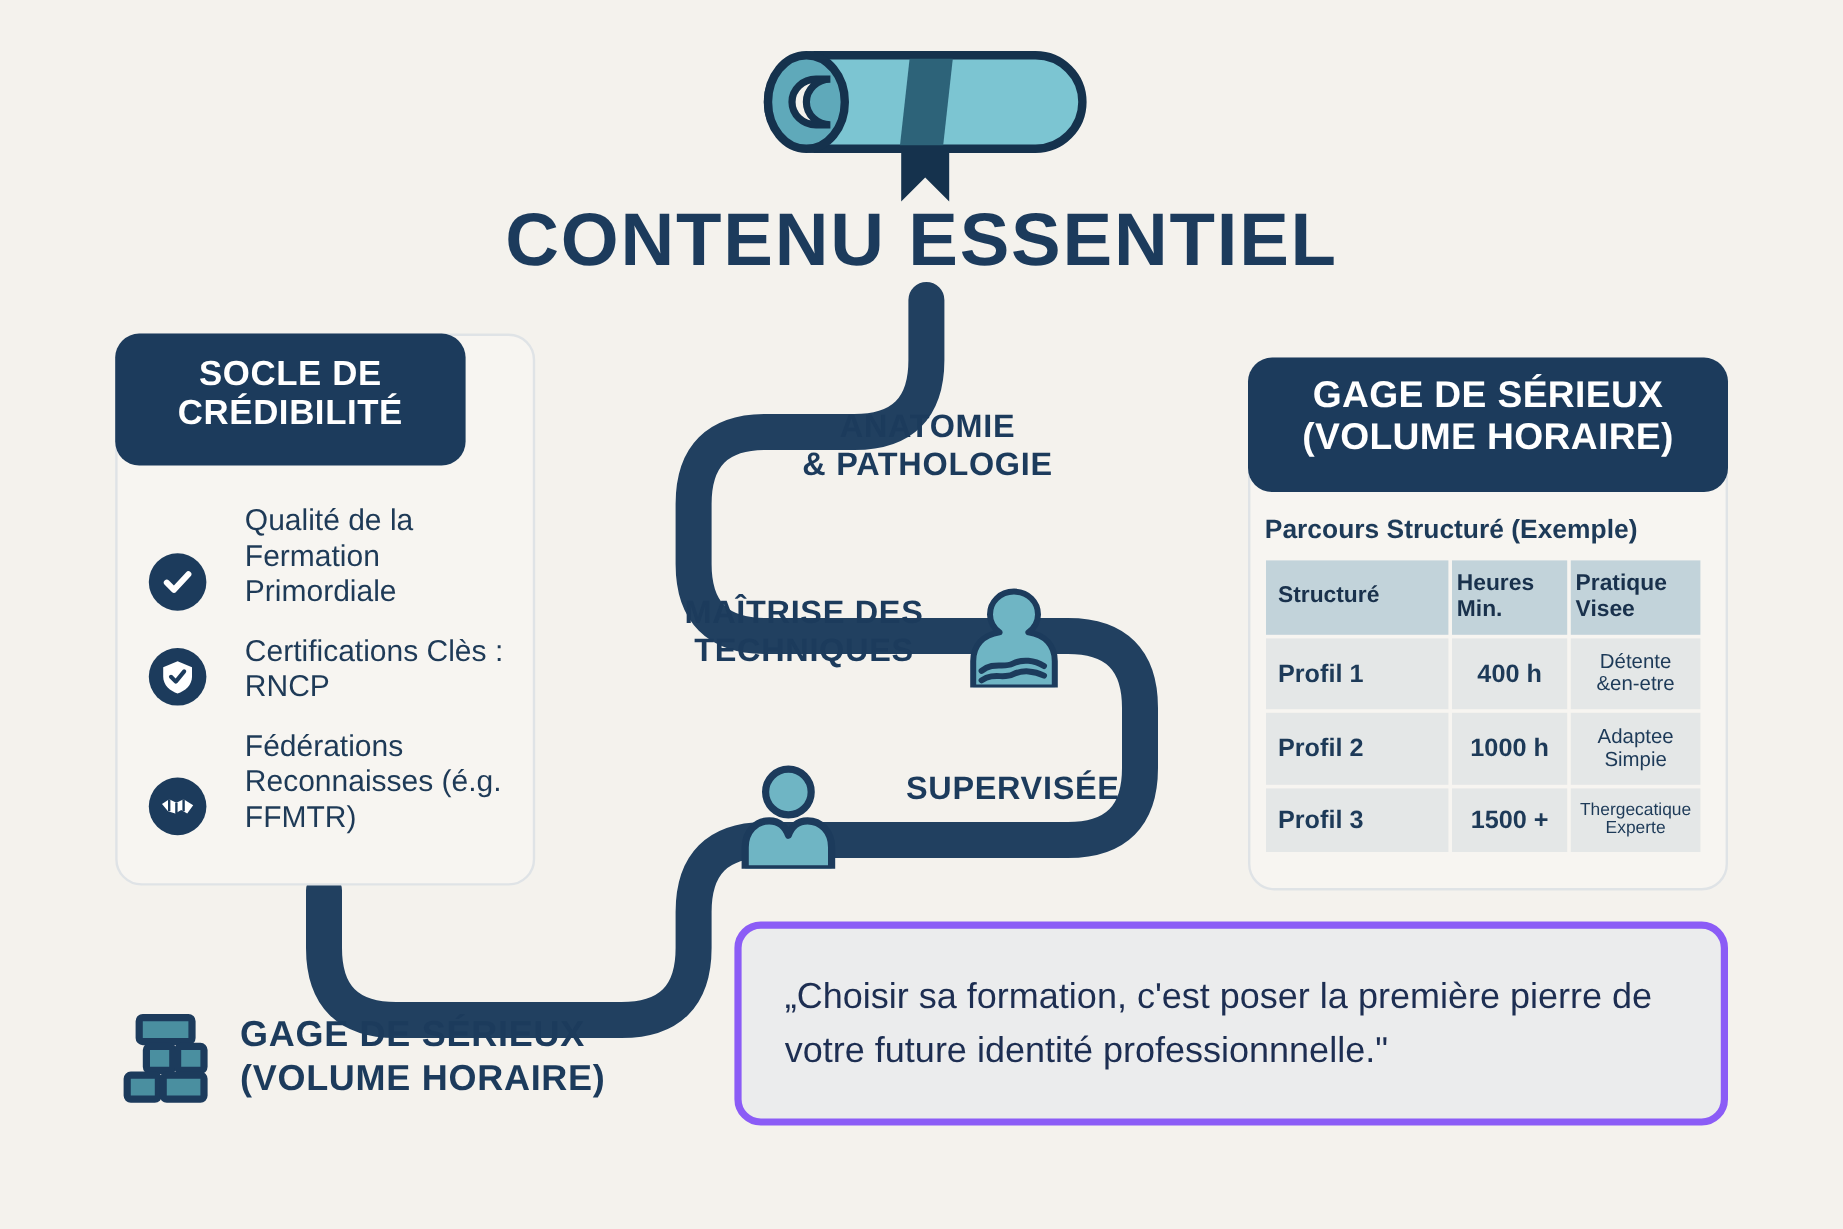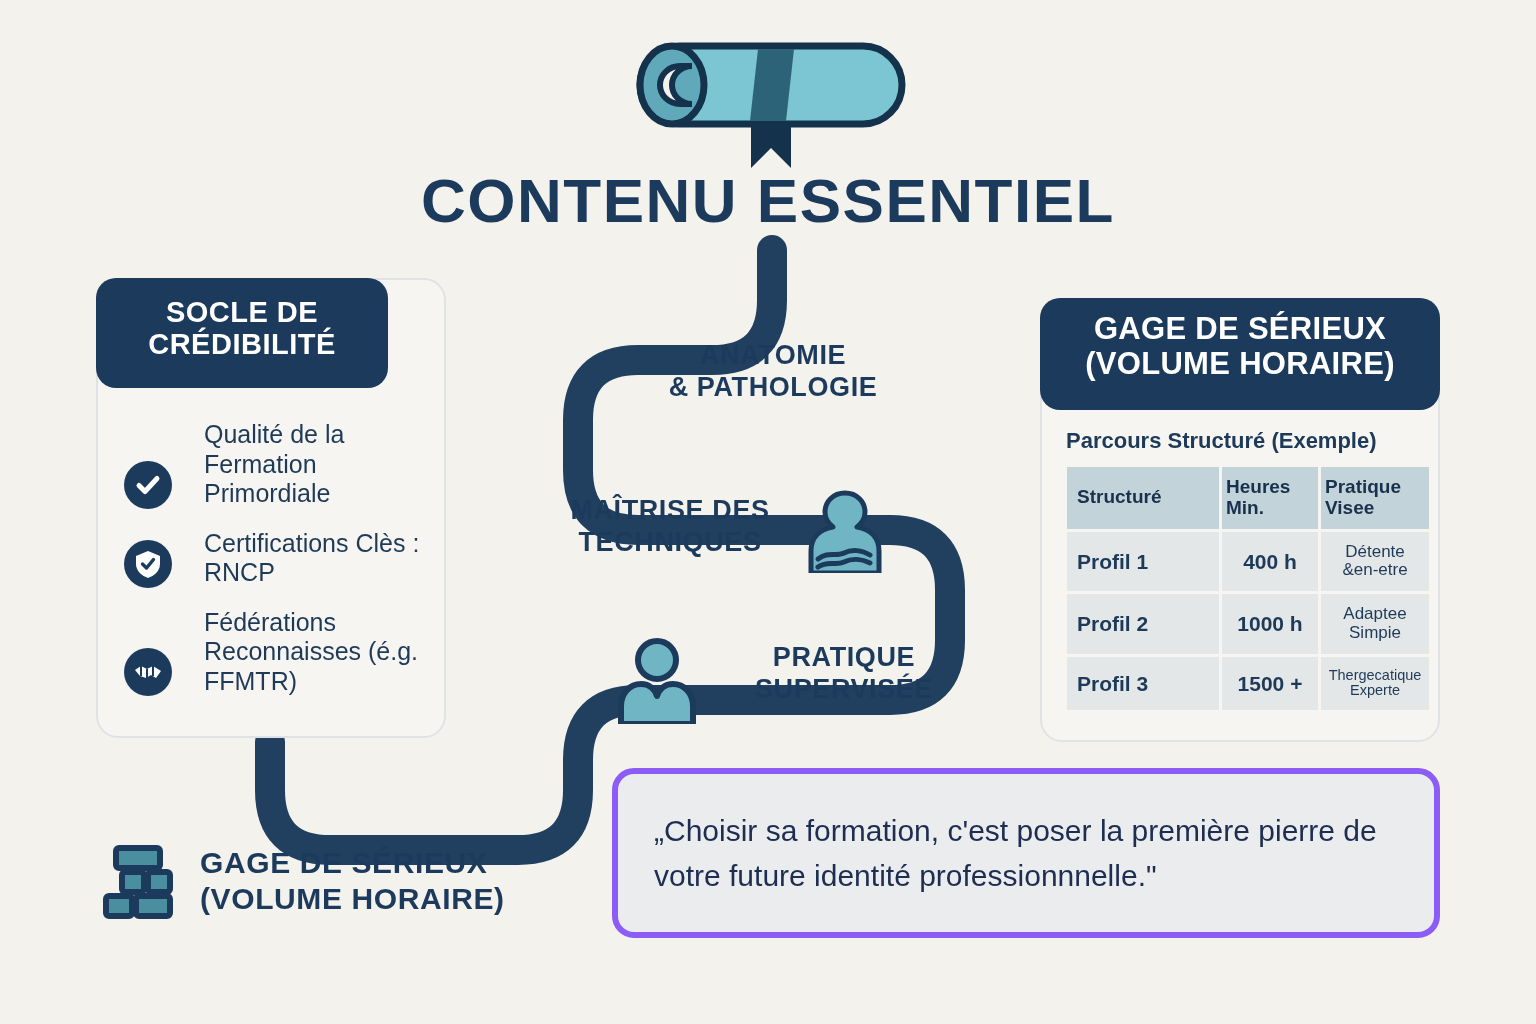"Parcours Structuré (Exemple)" #volume-body { padding: 0 22px -> 0 10px }
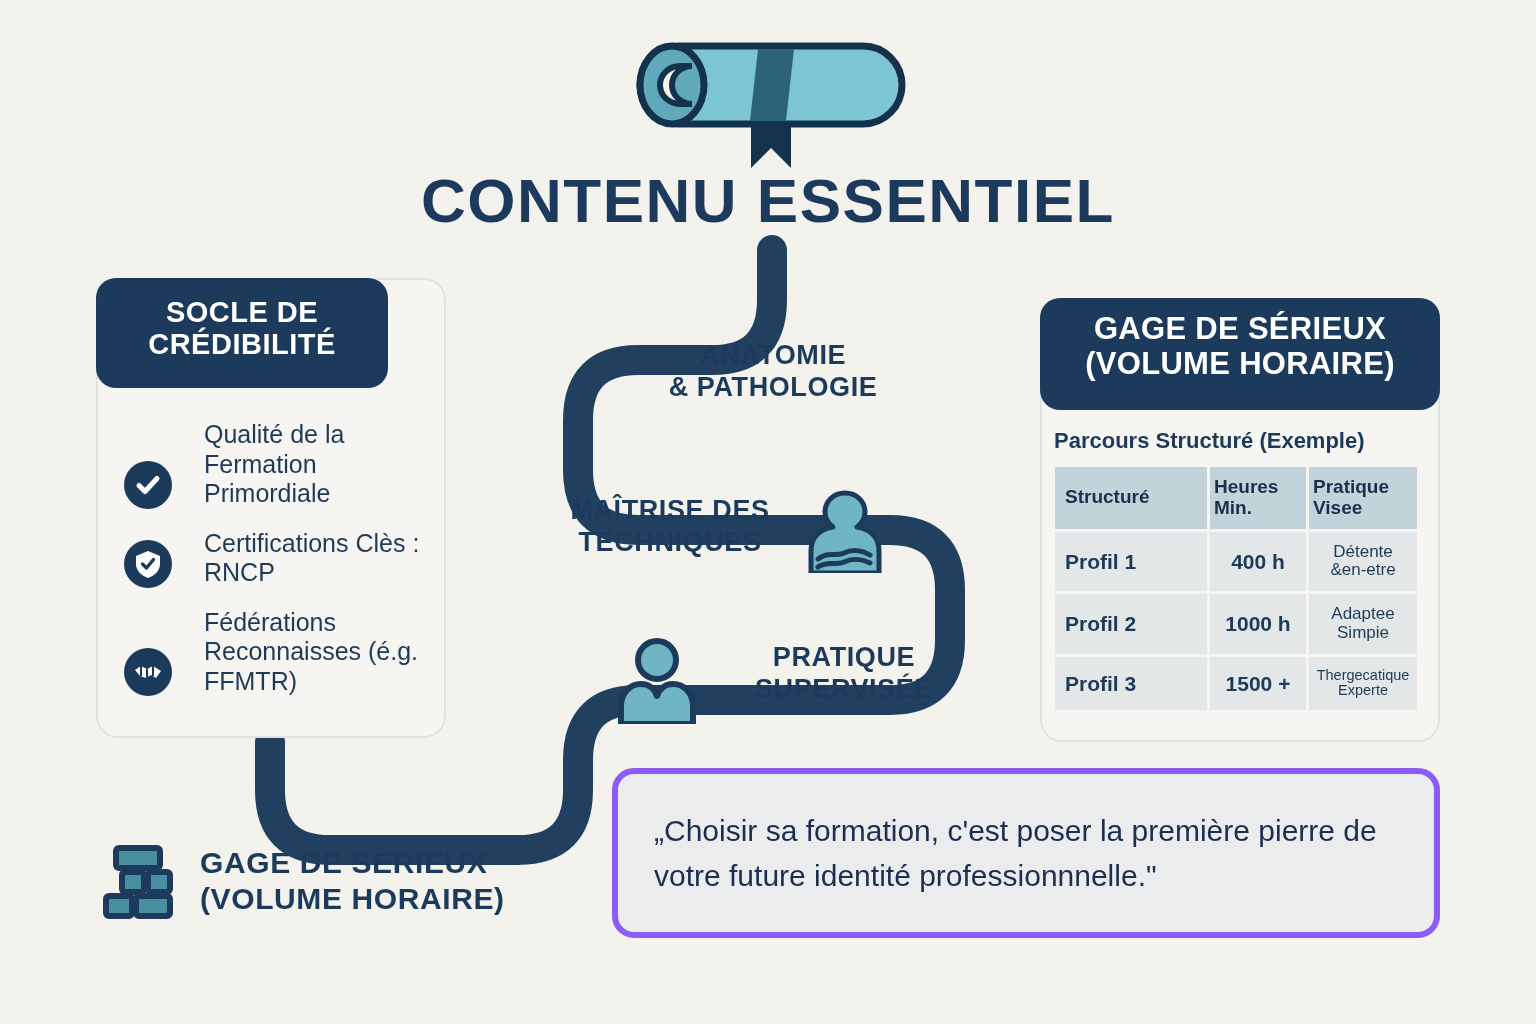"PRATIQUE" div { html: <div>PRATIQUE</div> -> none }
